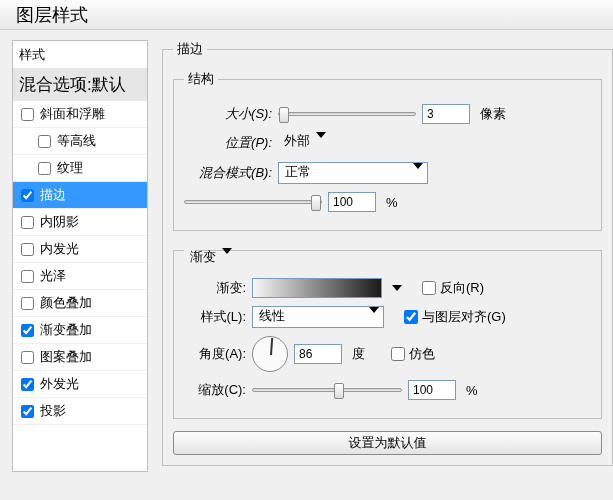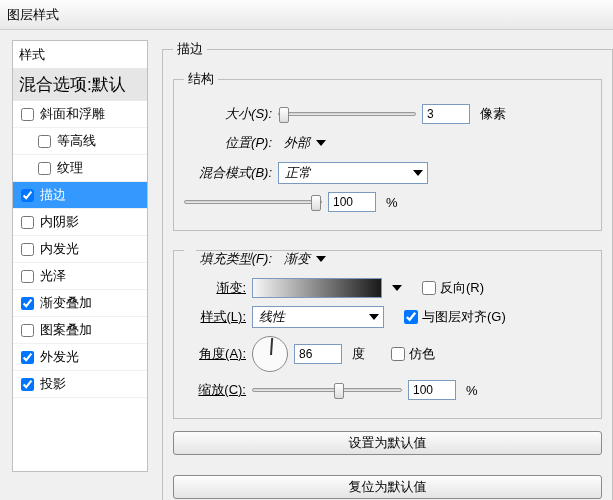"图层样式" .titlebar { font-size: 13px -> 18px; padding: 0 7px -> 0 16px }
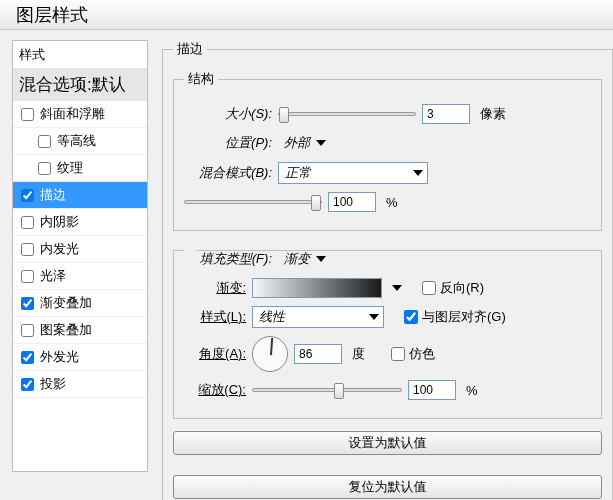"外部" .dropdown { align-items: center -> flex-start; font-style: italic -> none }
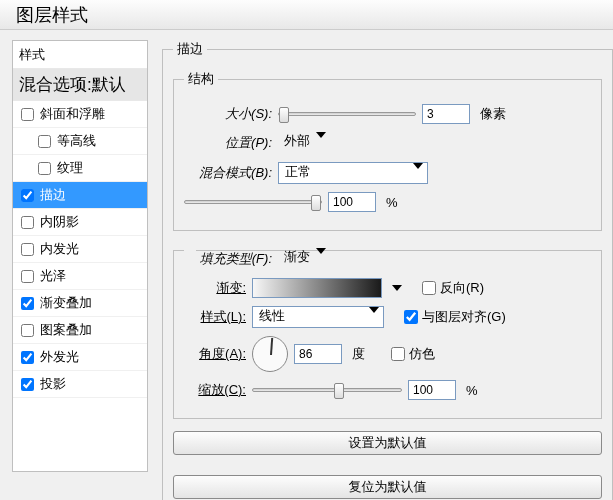"填充类型(F):" span.label { html: <span>填充类型(F):</span> -> none }
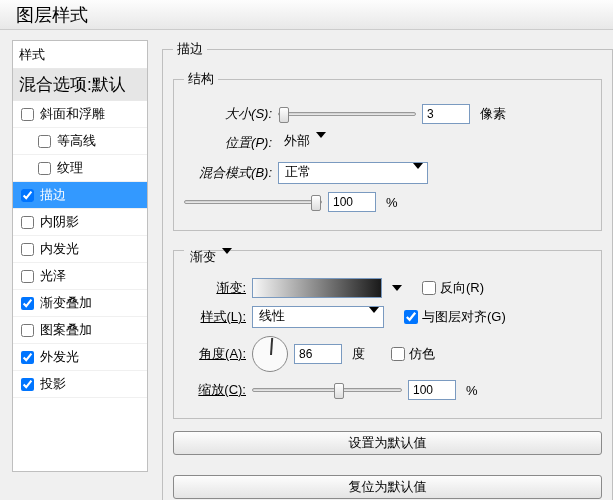"渐变:" .label-sm { text-decoration: underline -> none }
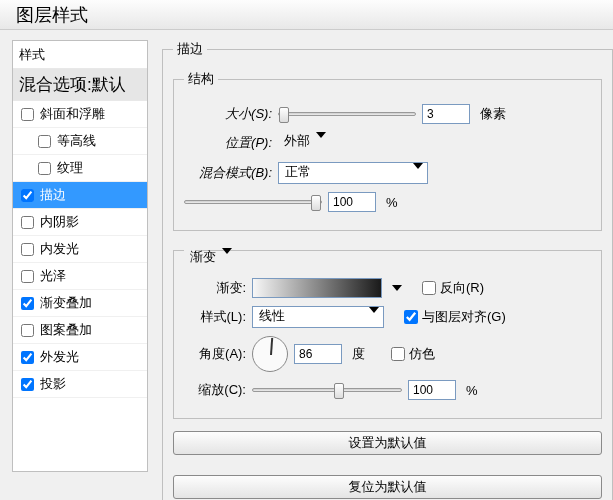"颜色叠加" div.style-item { html: none -> <div> <input> <span>颜色叠加</span> </div> }
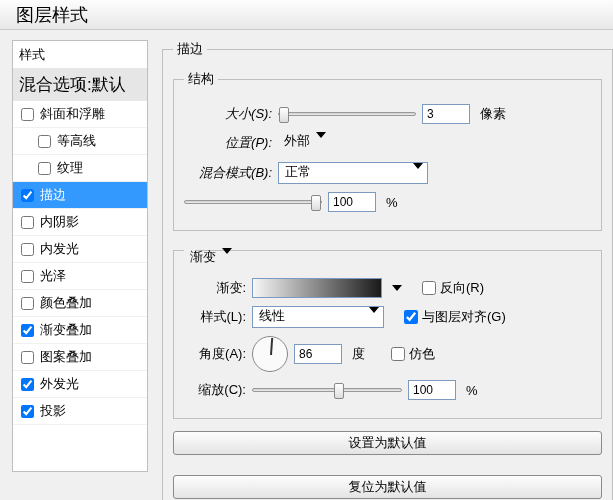"复位为默认值" div.btn { html: <div>复位为默认值</div> -> none }
